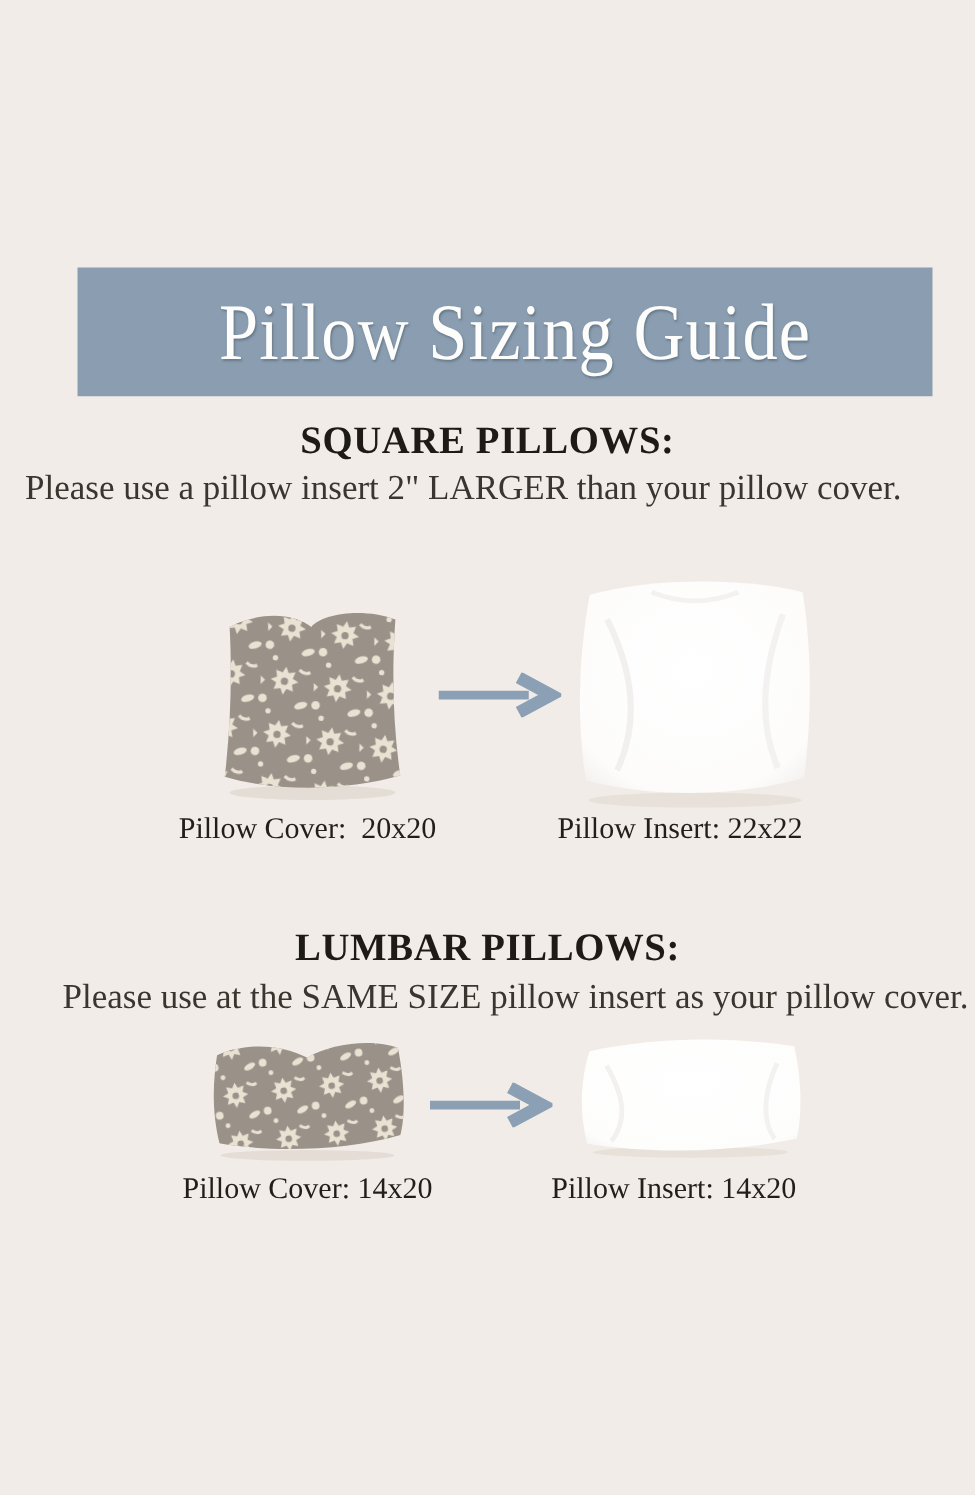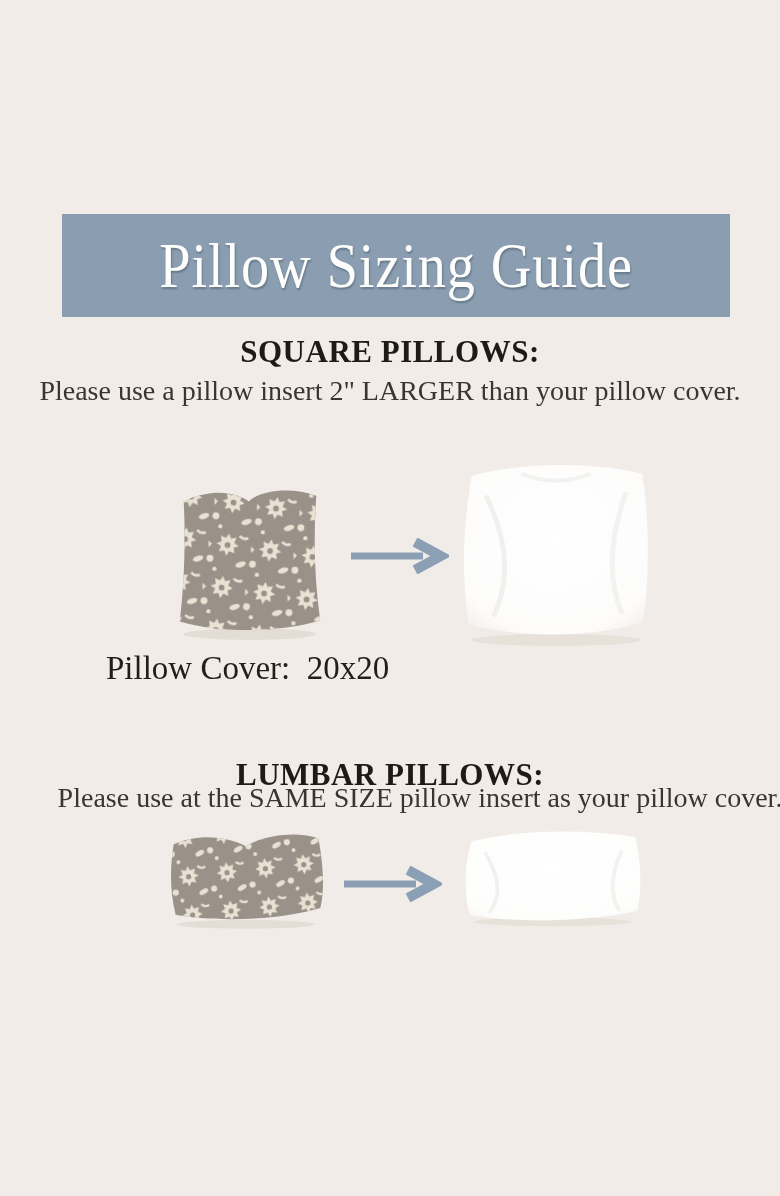"Pillow Sizing Guide" .banner { padding-left: none -> 16px }
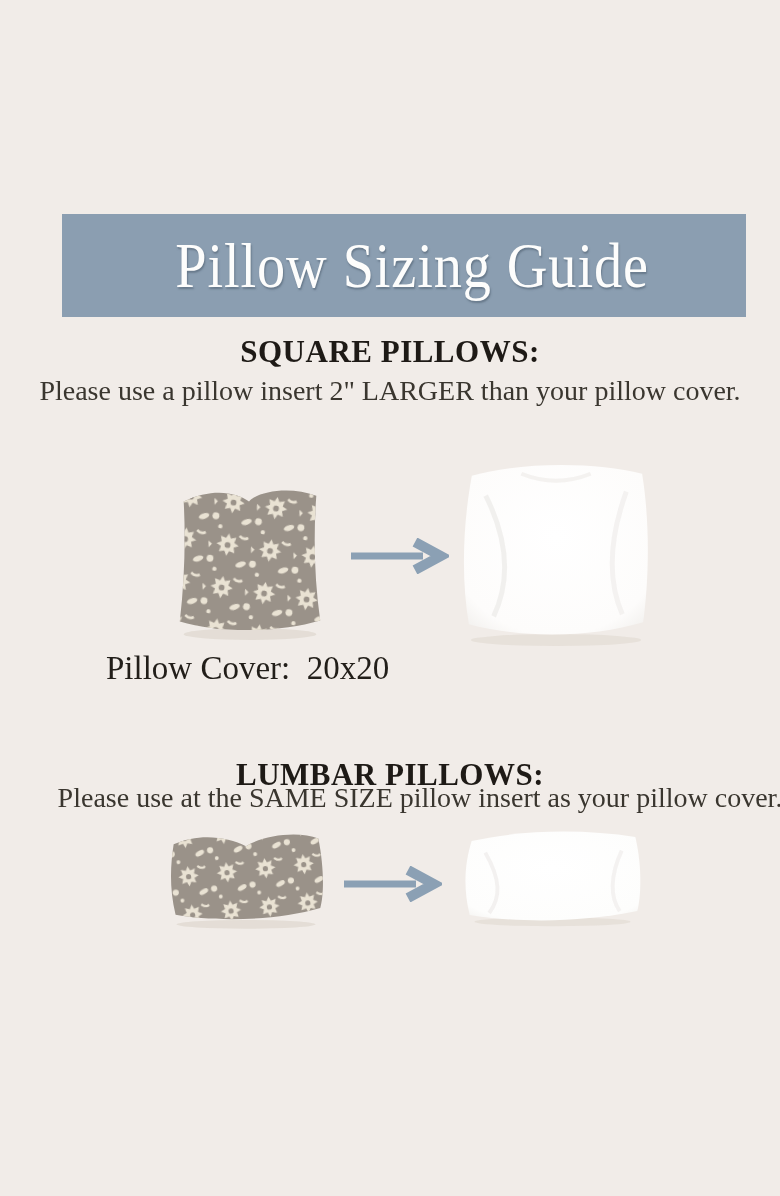"Please use a pillow insert" .section-desc { text-align: center -> left }
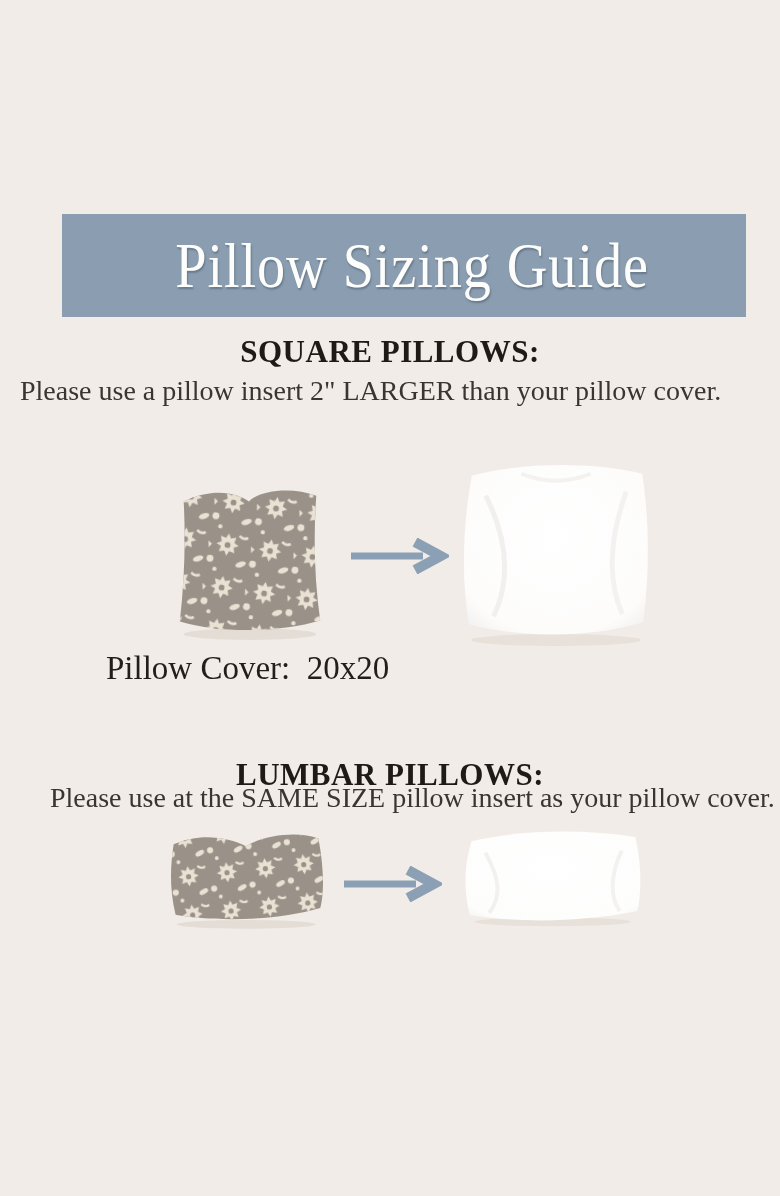"Pillow Cover: 20x20" .size-label { font-size: 33px -> 24px }
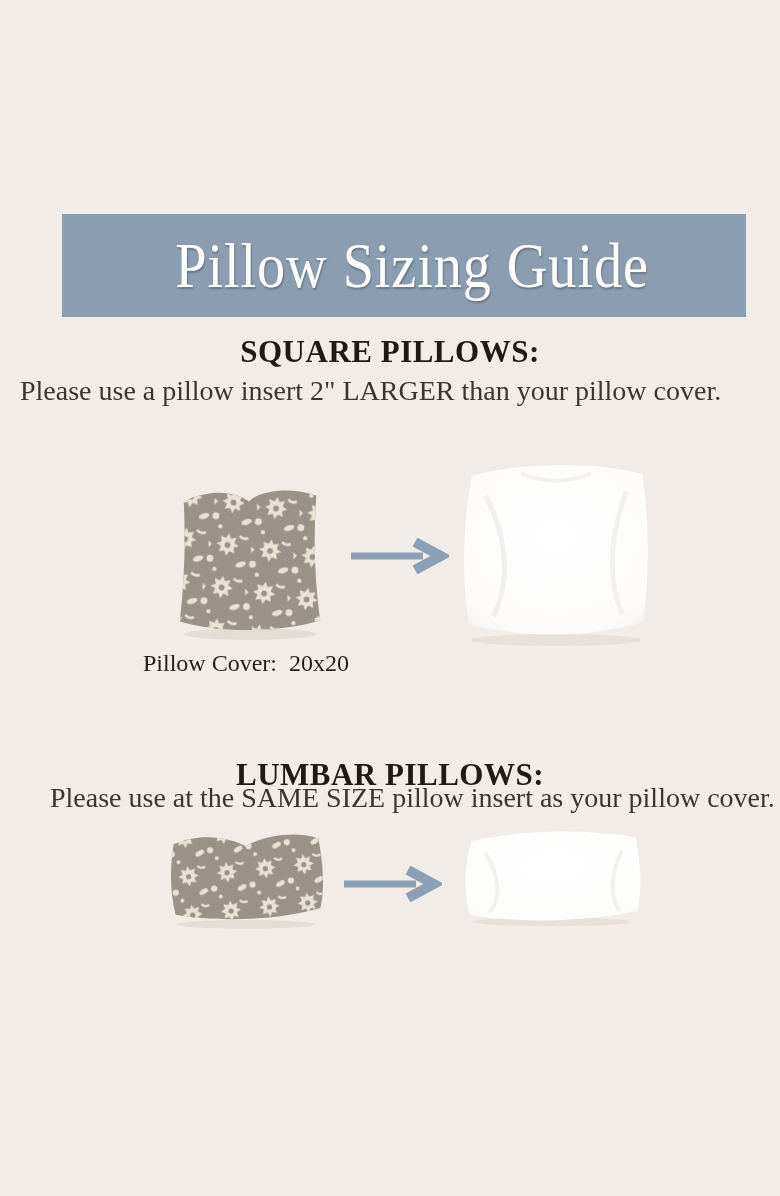"Pillow Insert: 22x22" div.size-label { html: none -> <div>Pillow Insert: 22x22</div> }
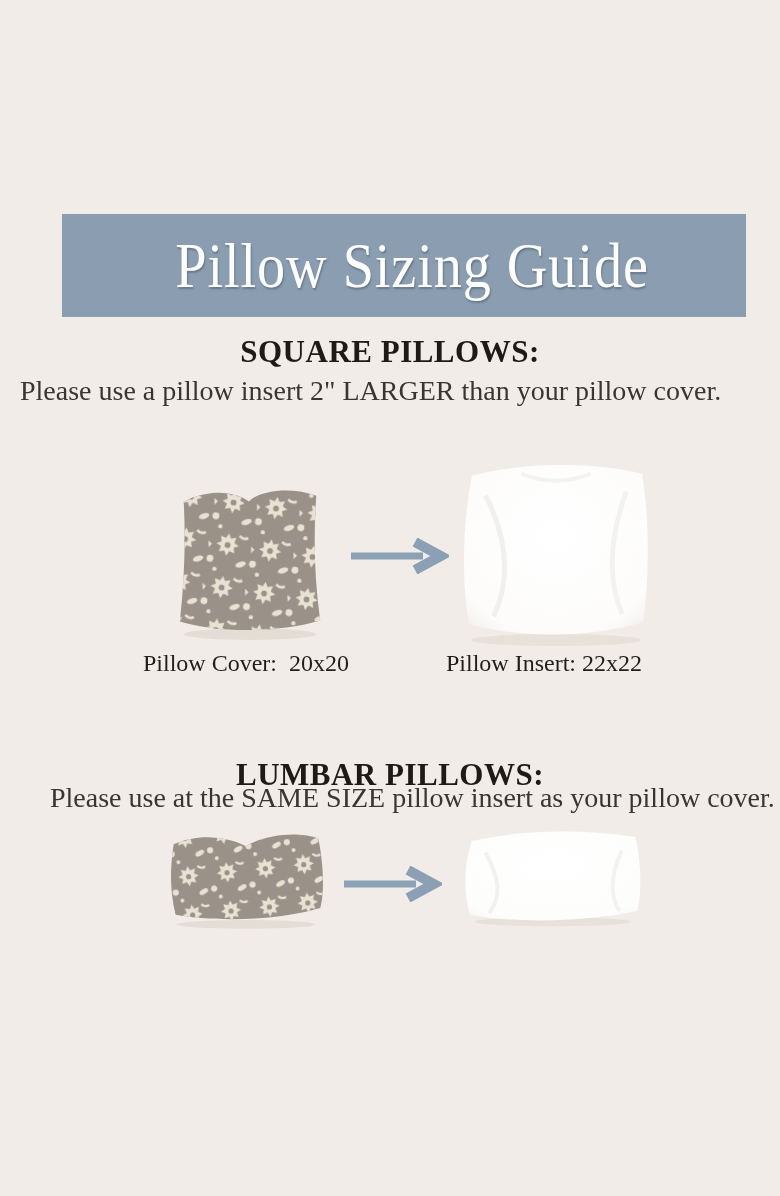"LUMBAR PILLOWS:" .heading-lumbar { margin-top: 17px -> none }
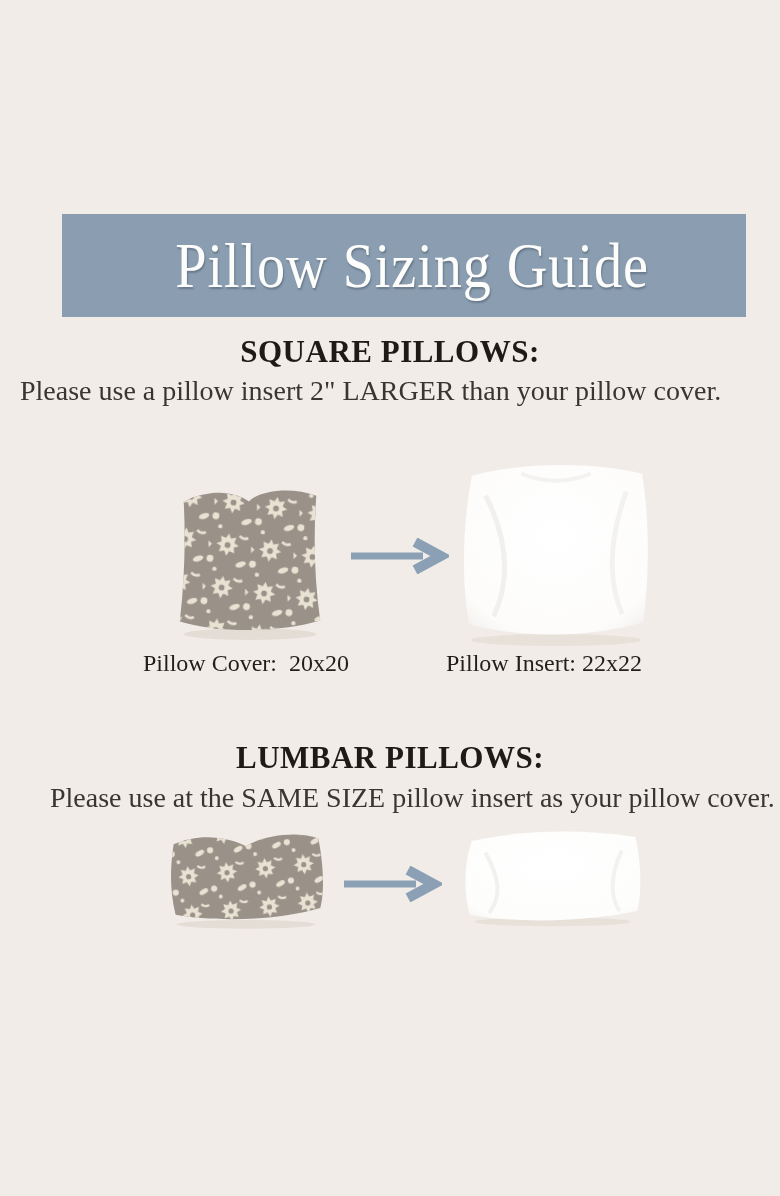"Pillow Cover: 14x20" div.size-label { html: none -> <div>Pillow Cover: 14x20</div> }
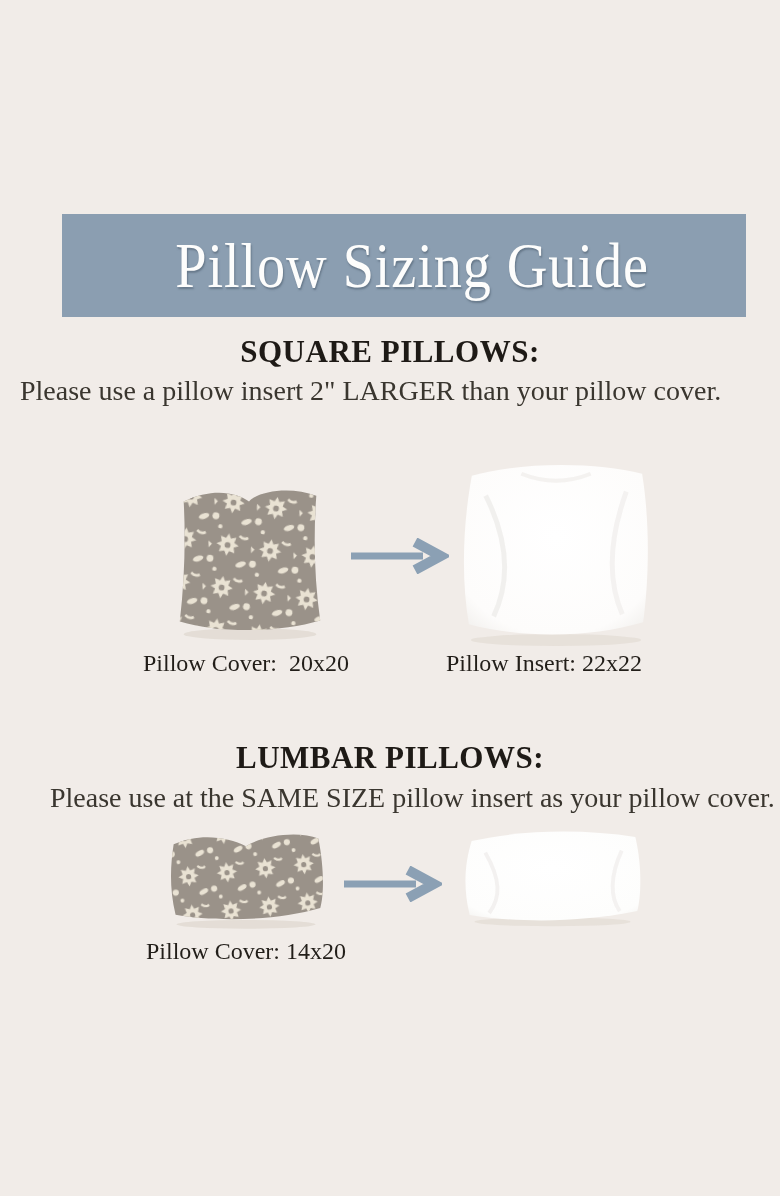"Pillow Insert: 14x20" div.size-label { html: none -> <div>Pillow Insert: 14x20</div> }
